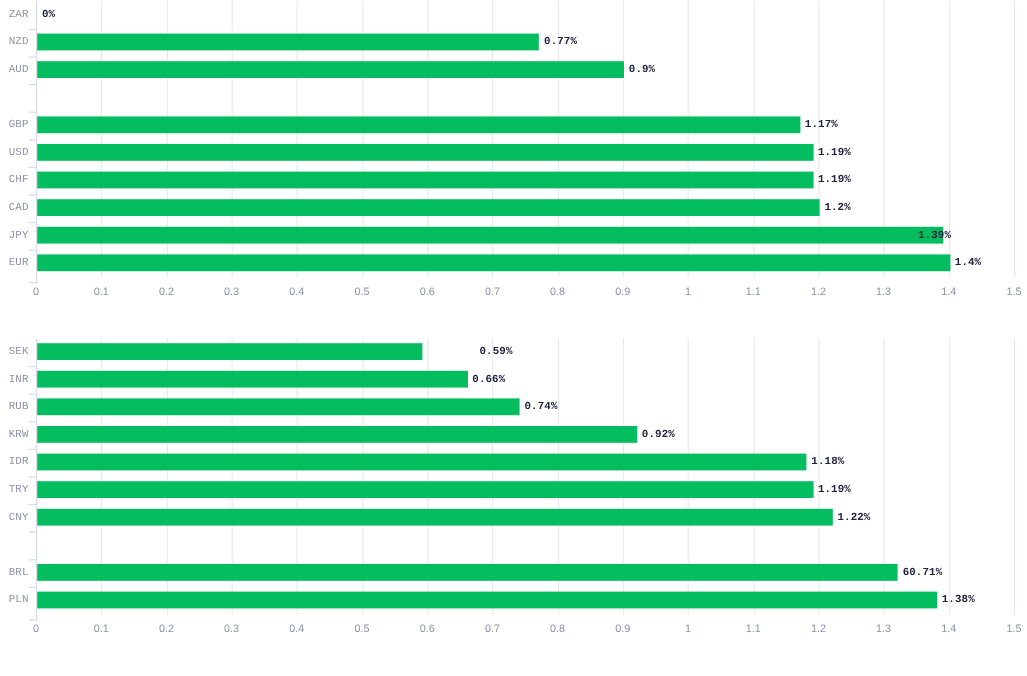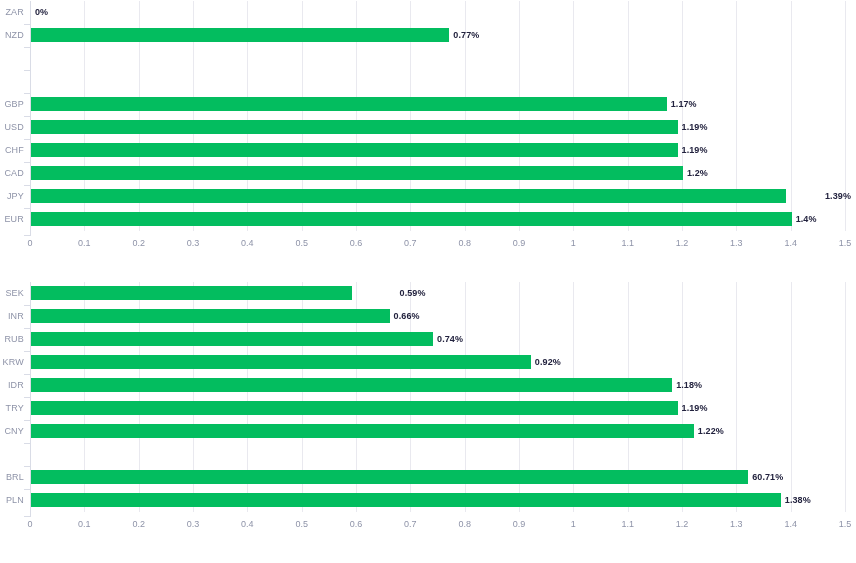"ZAR" .rows { font-family: none -> Liberation Mono, monospace }
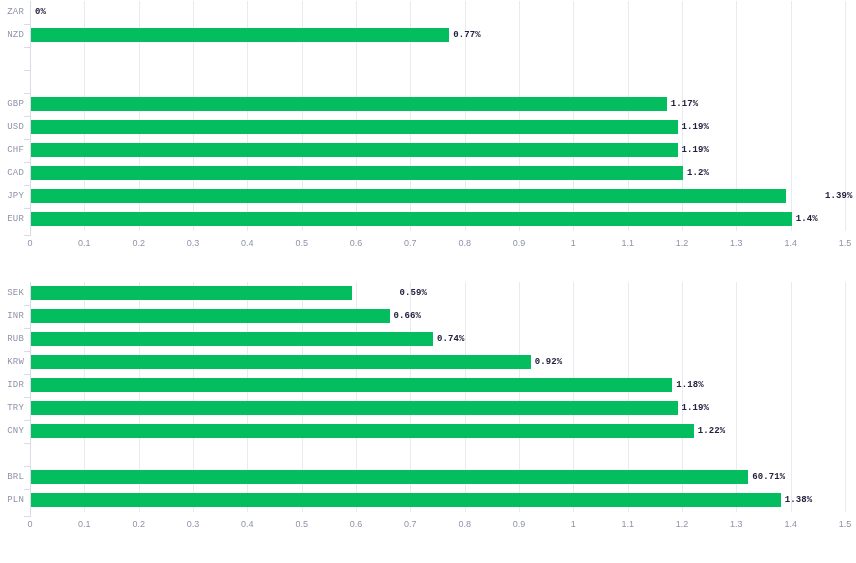"AUD" div.row { html: none -> <div> <div>AUD</div> <div></div> <div>0.9%</div> </div> }
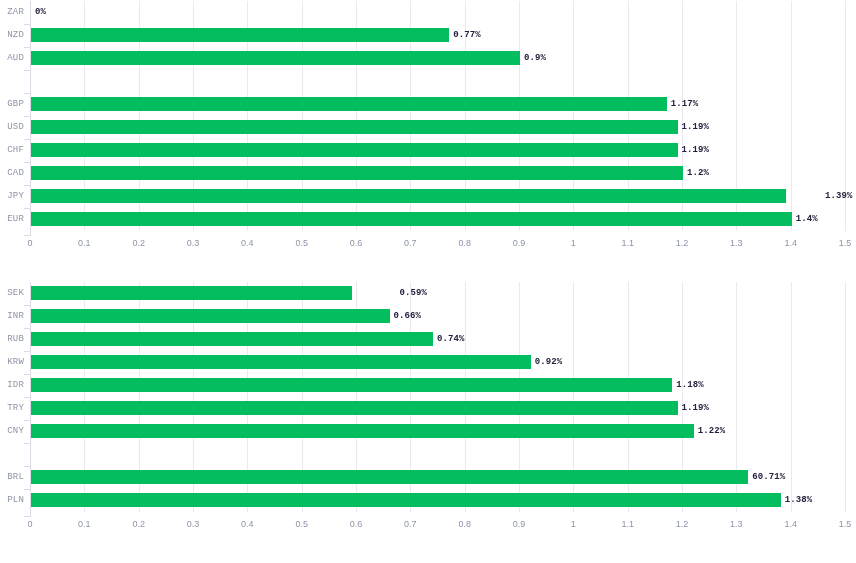"1.39%" div.bar-value { left: 825px -> 765px }
